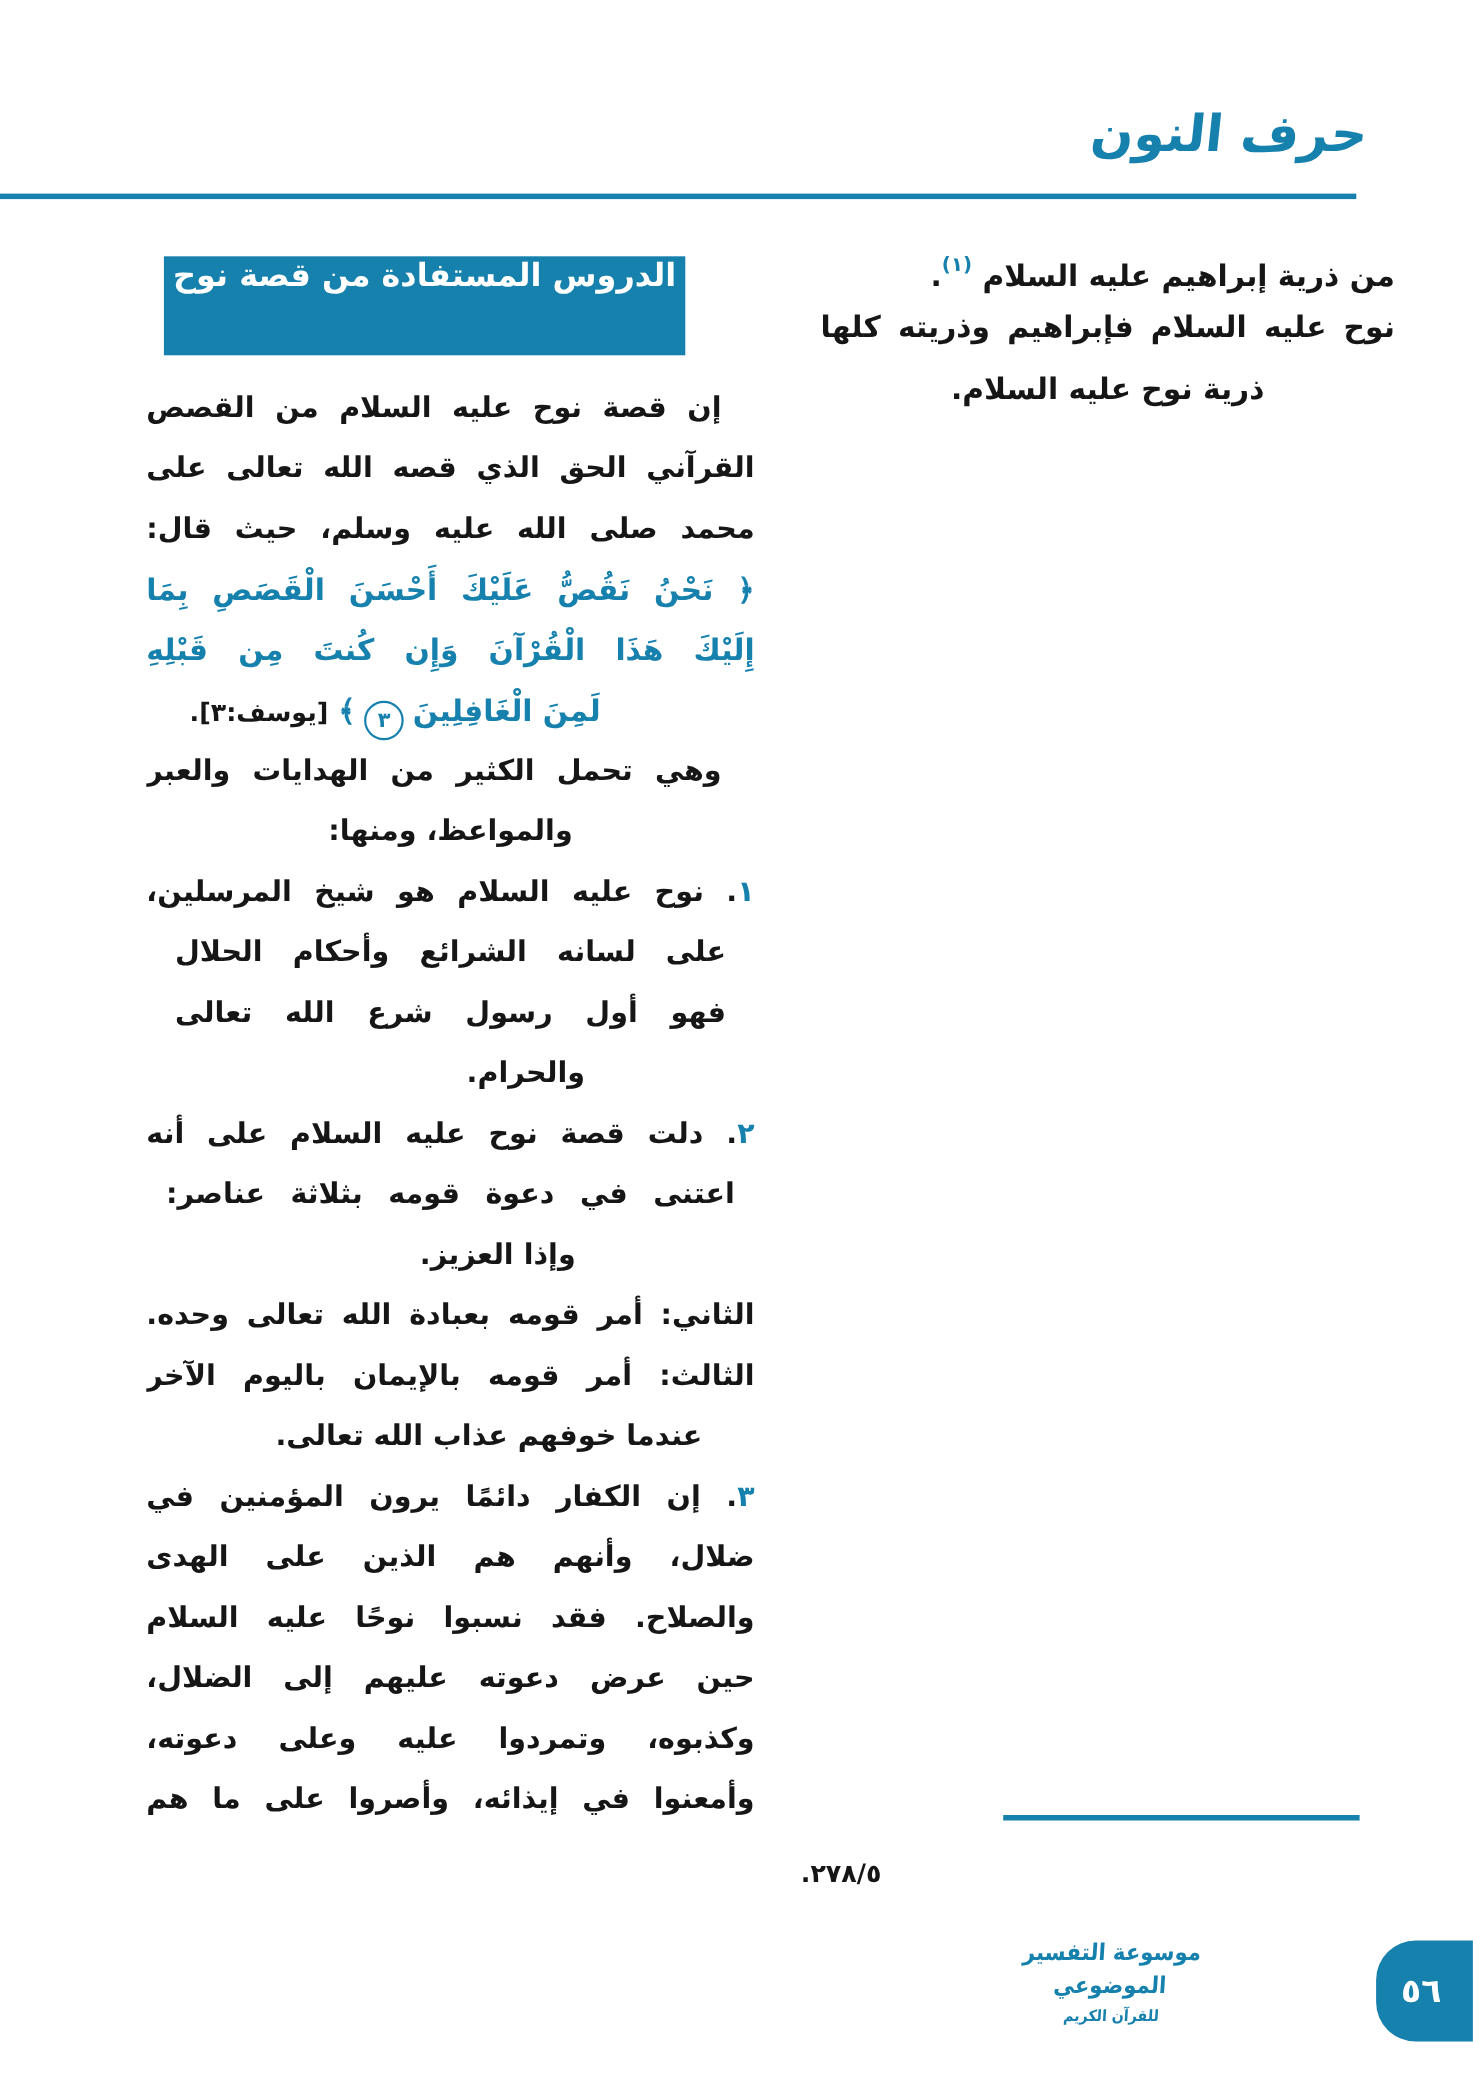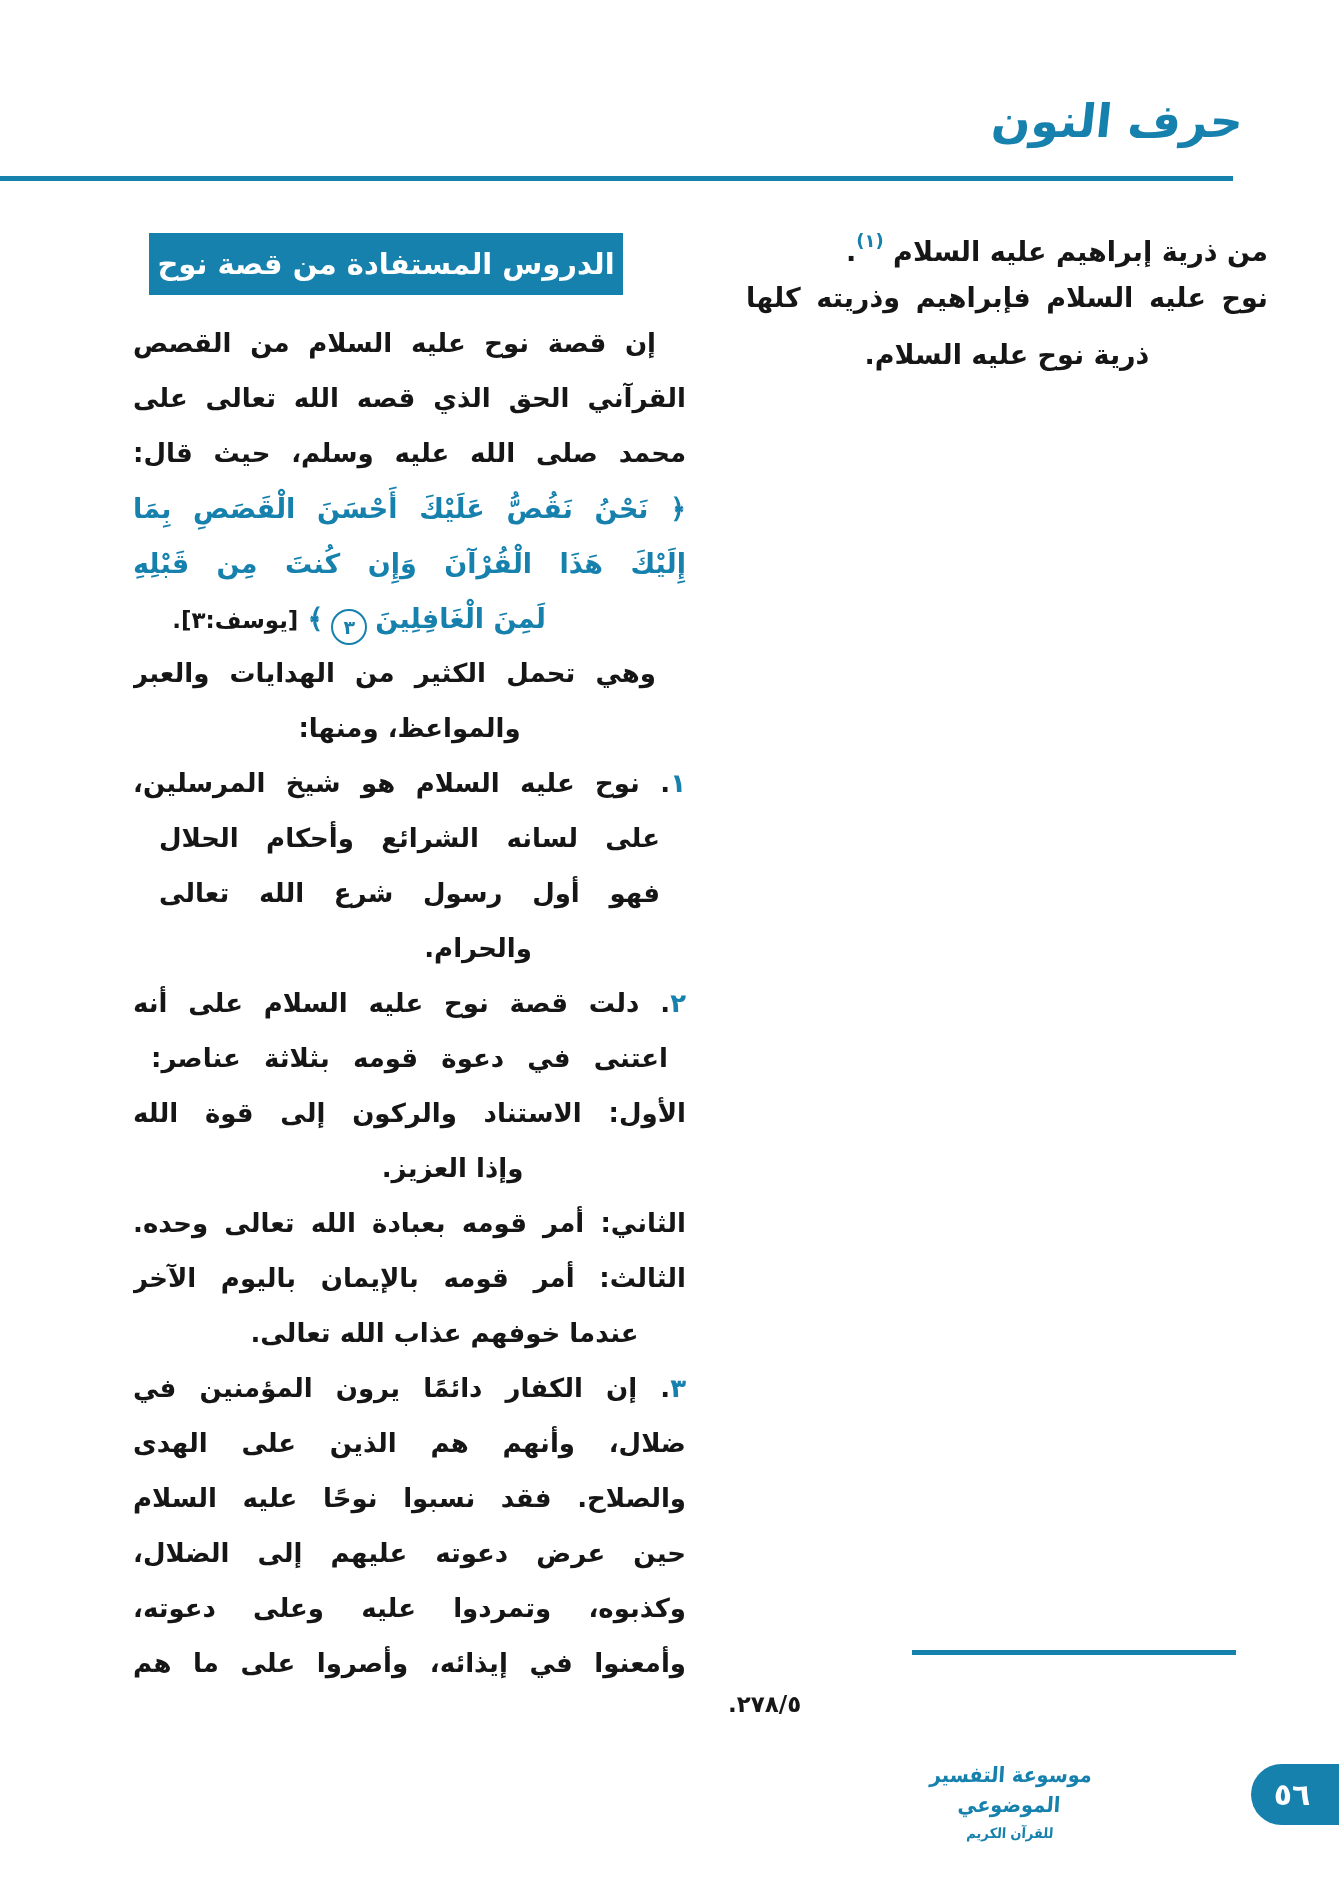"الدروس المستفادة من قصة نوح" .section-box { align-items: center -> none; height: 62px -> 90px }
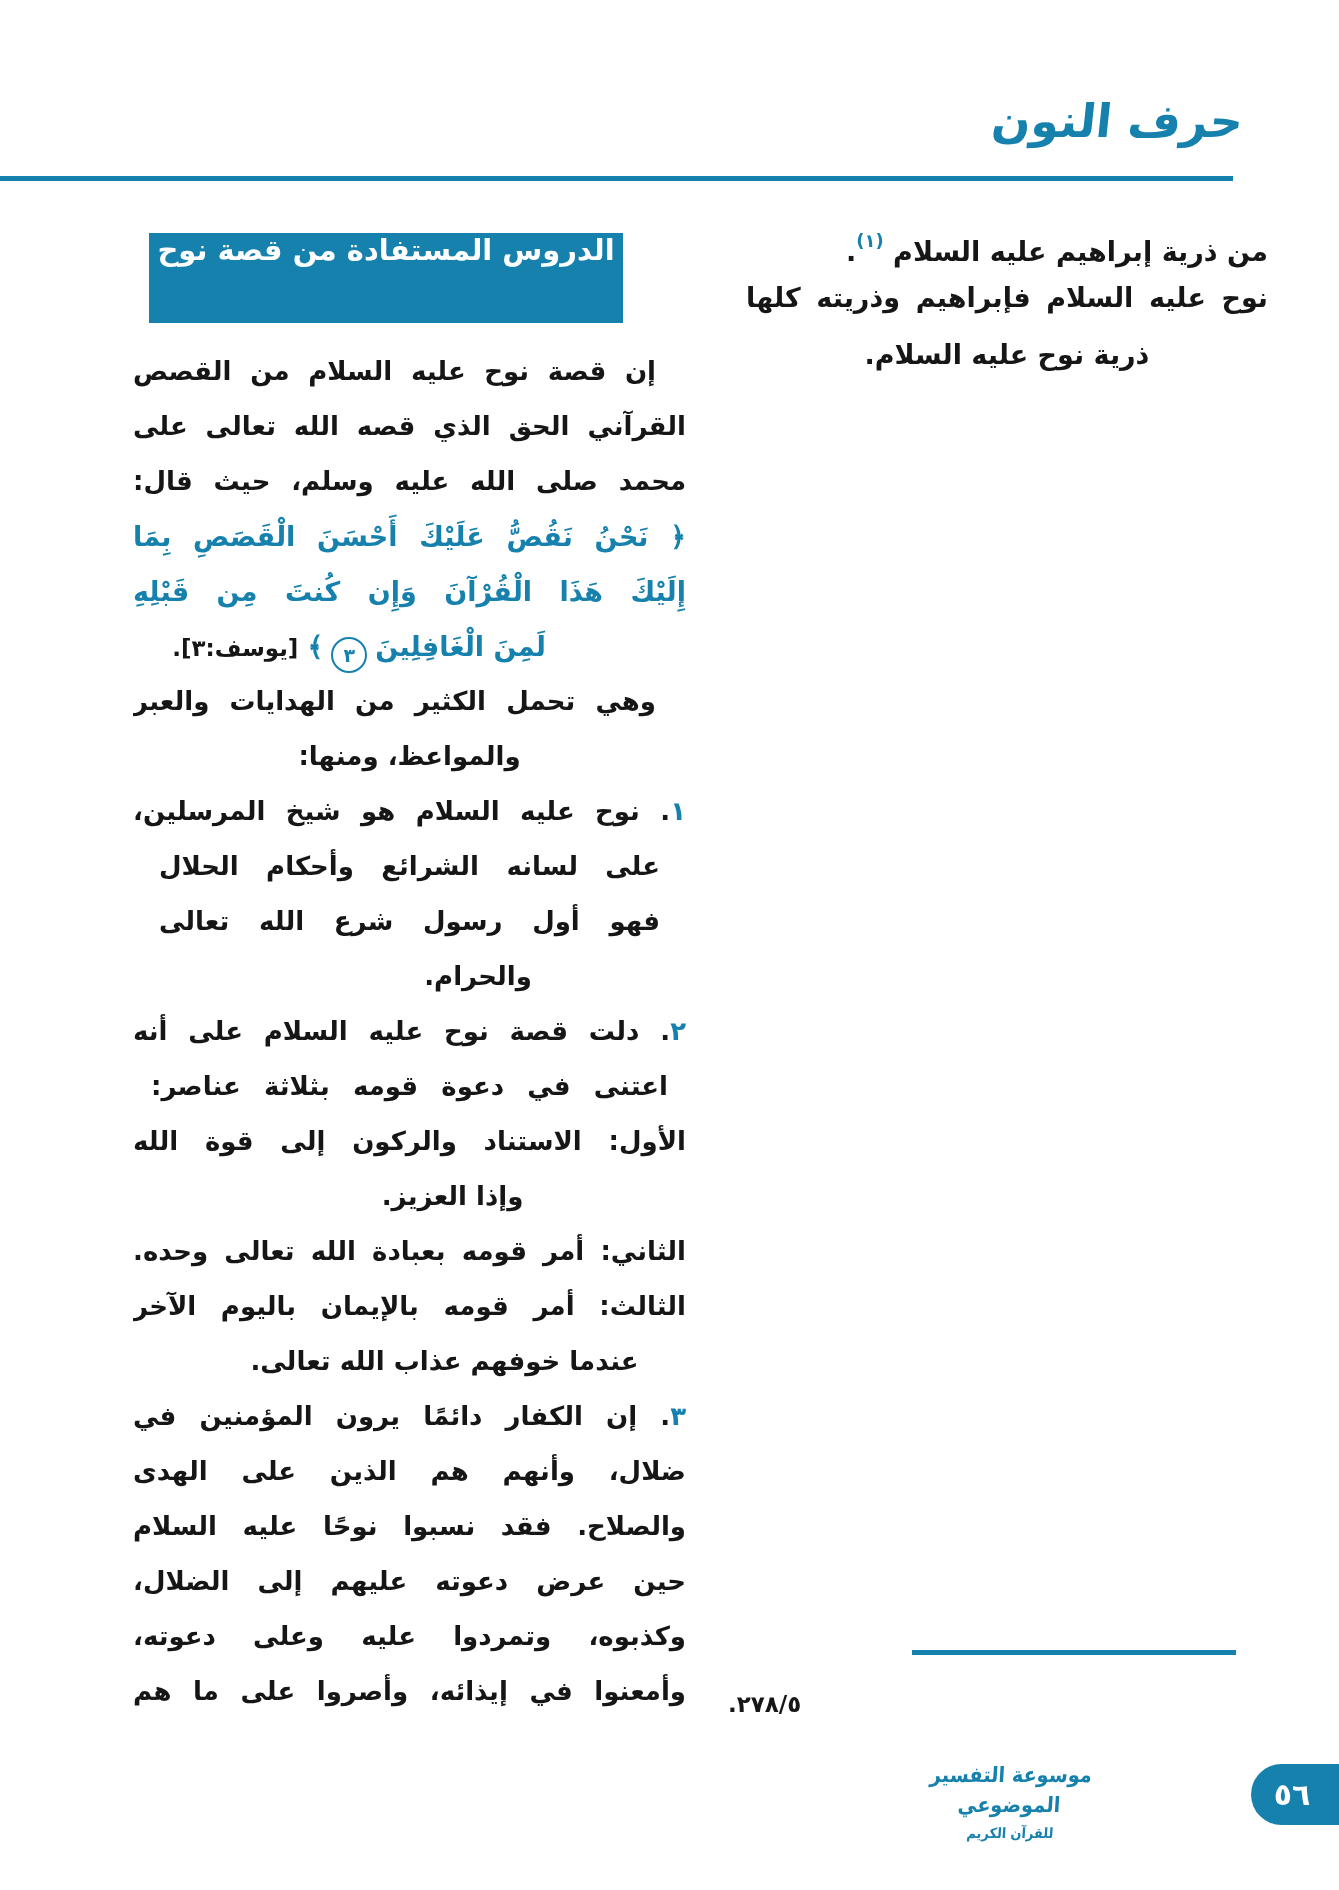"الأول: الاستناد والركون إلى قوة" div.ln { html: <div>الأول: الاستناد والركون إلى قوة الله</div> -> none }
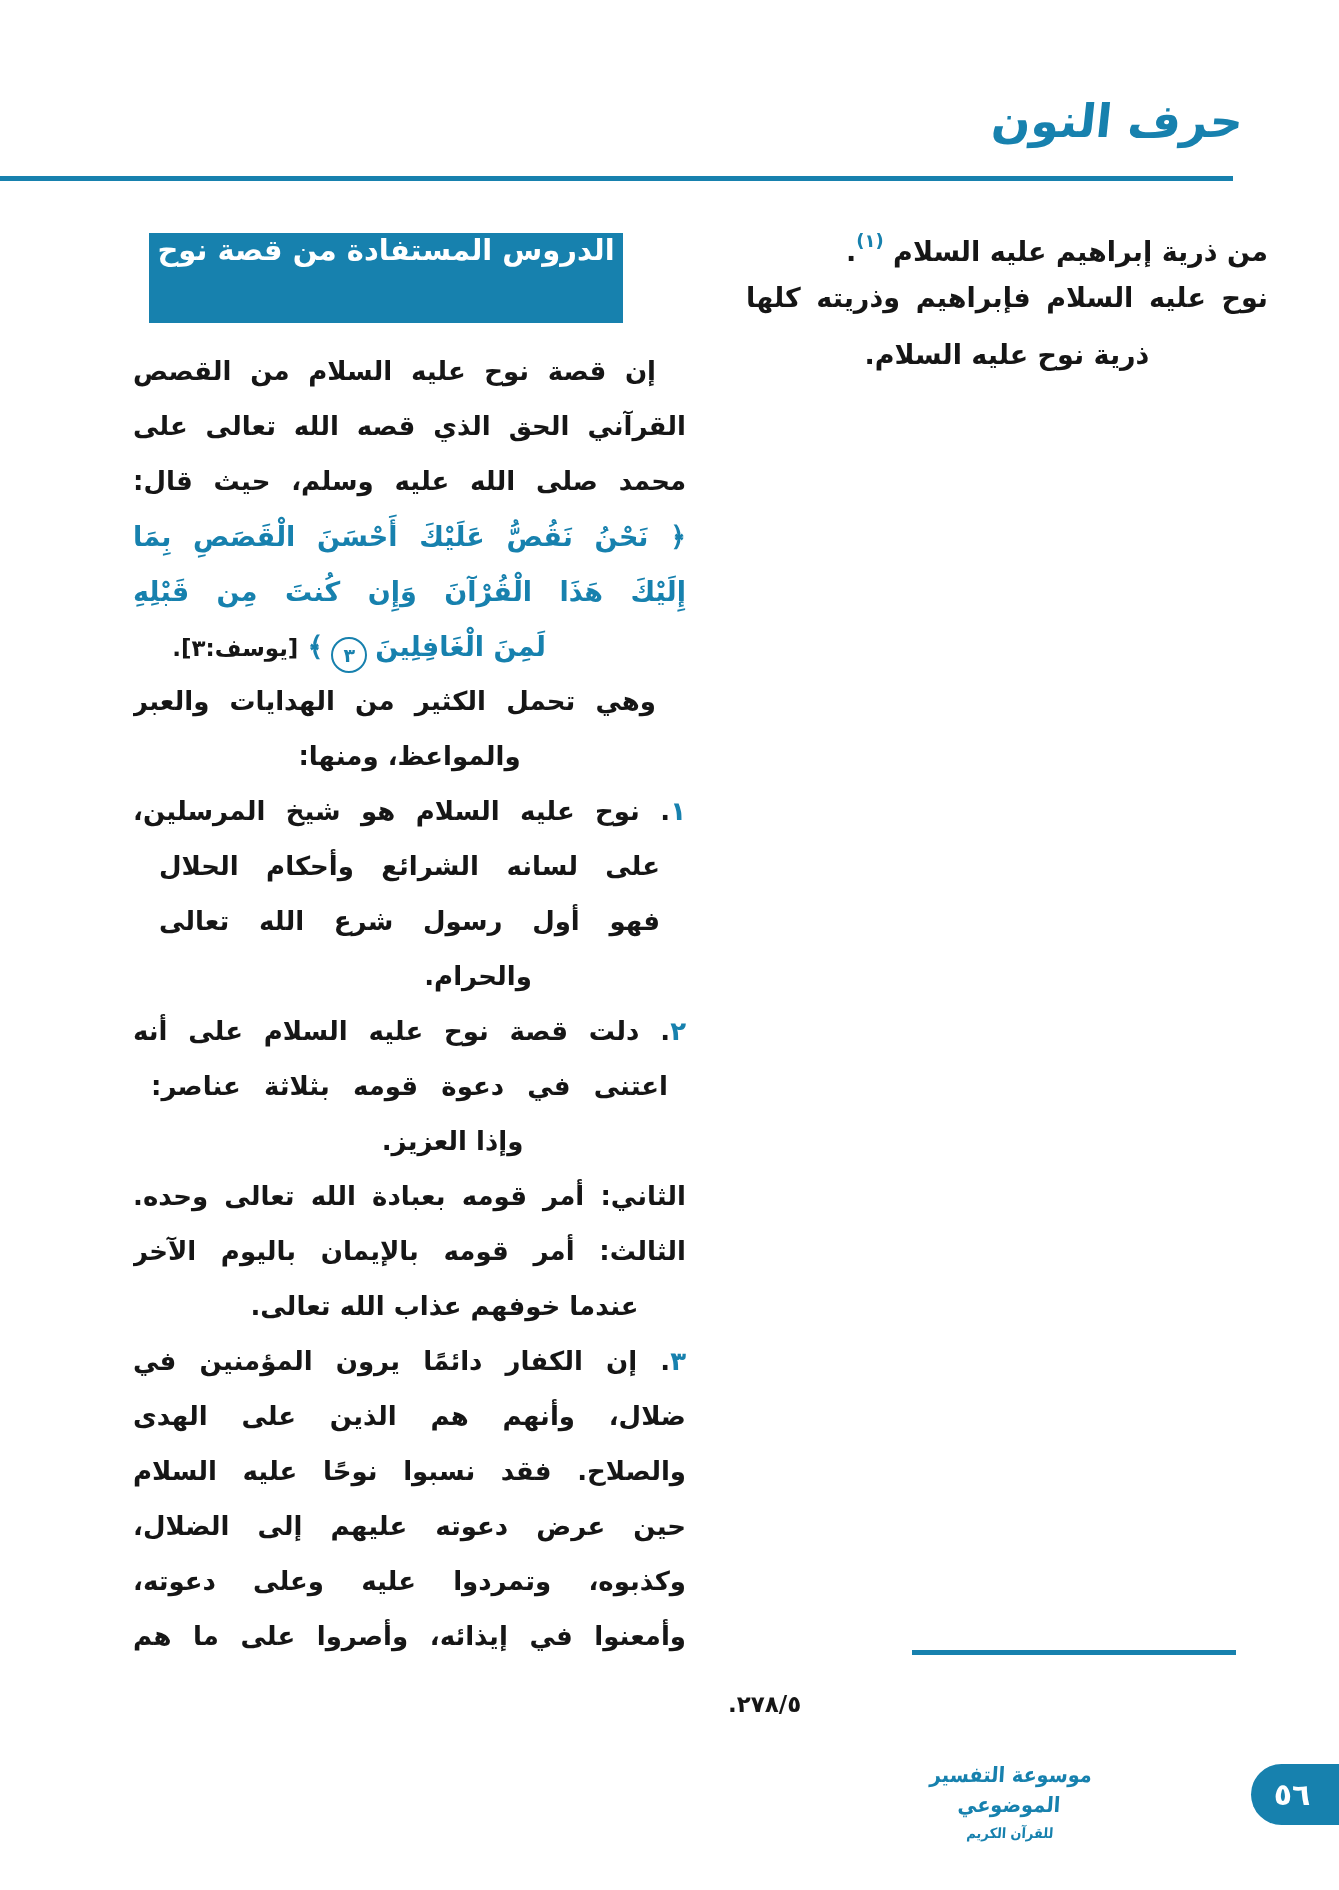"٥٦" .page-badge { height: 61px -> 92px }
